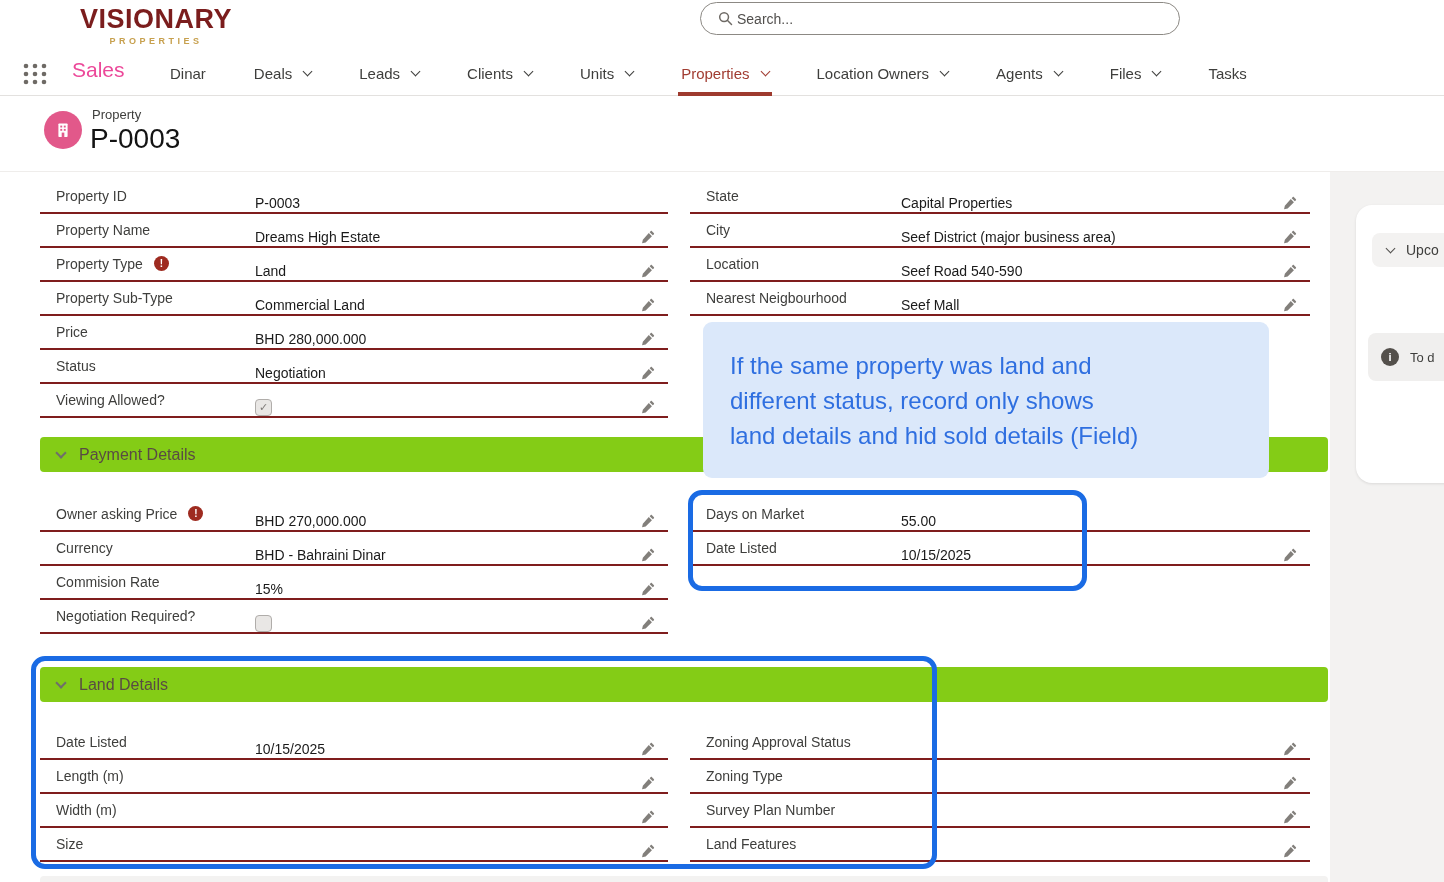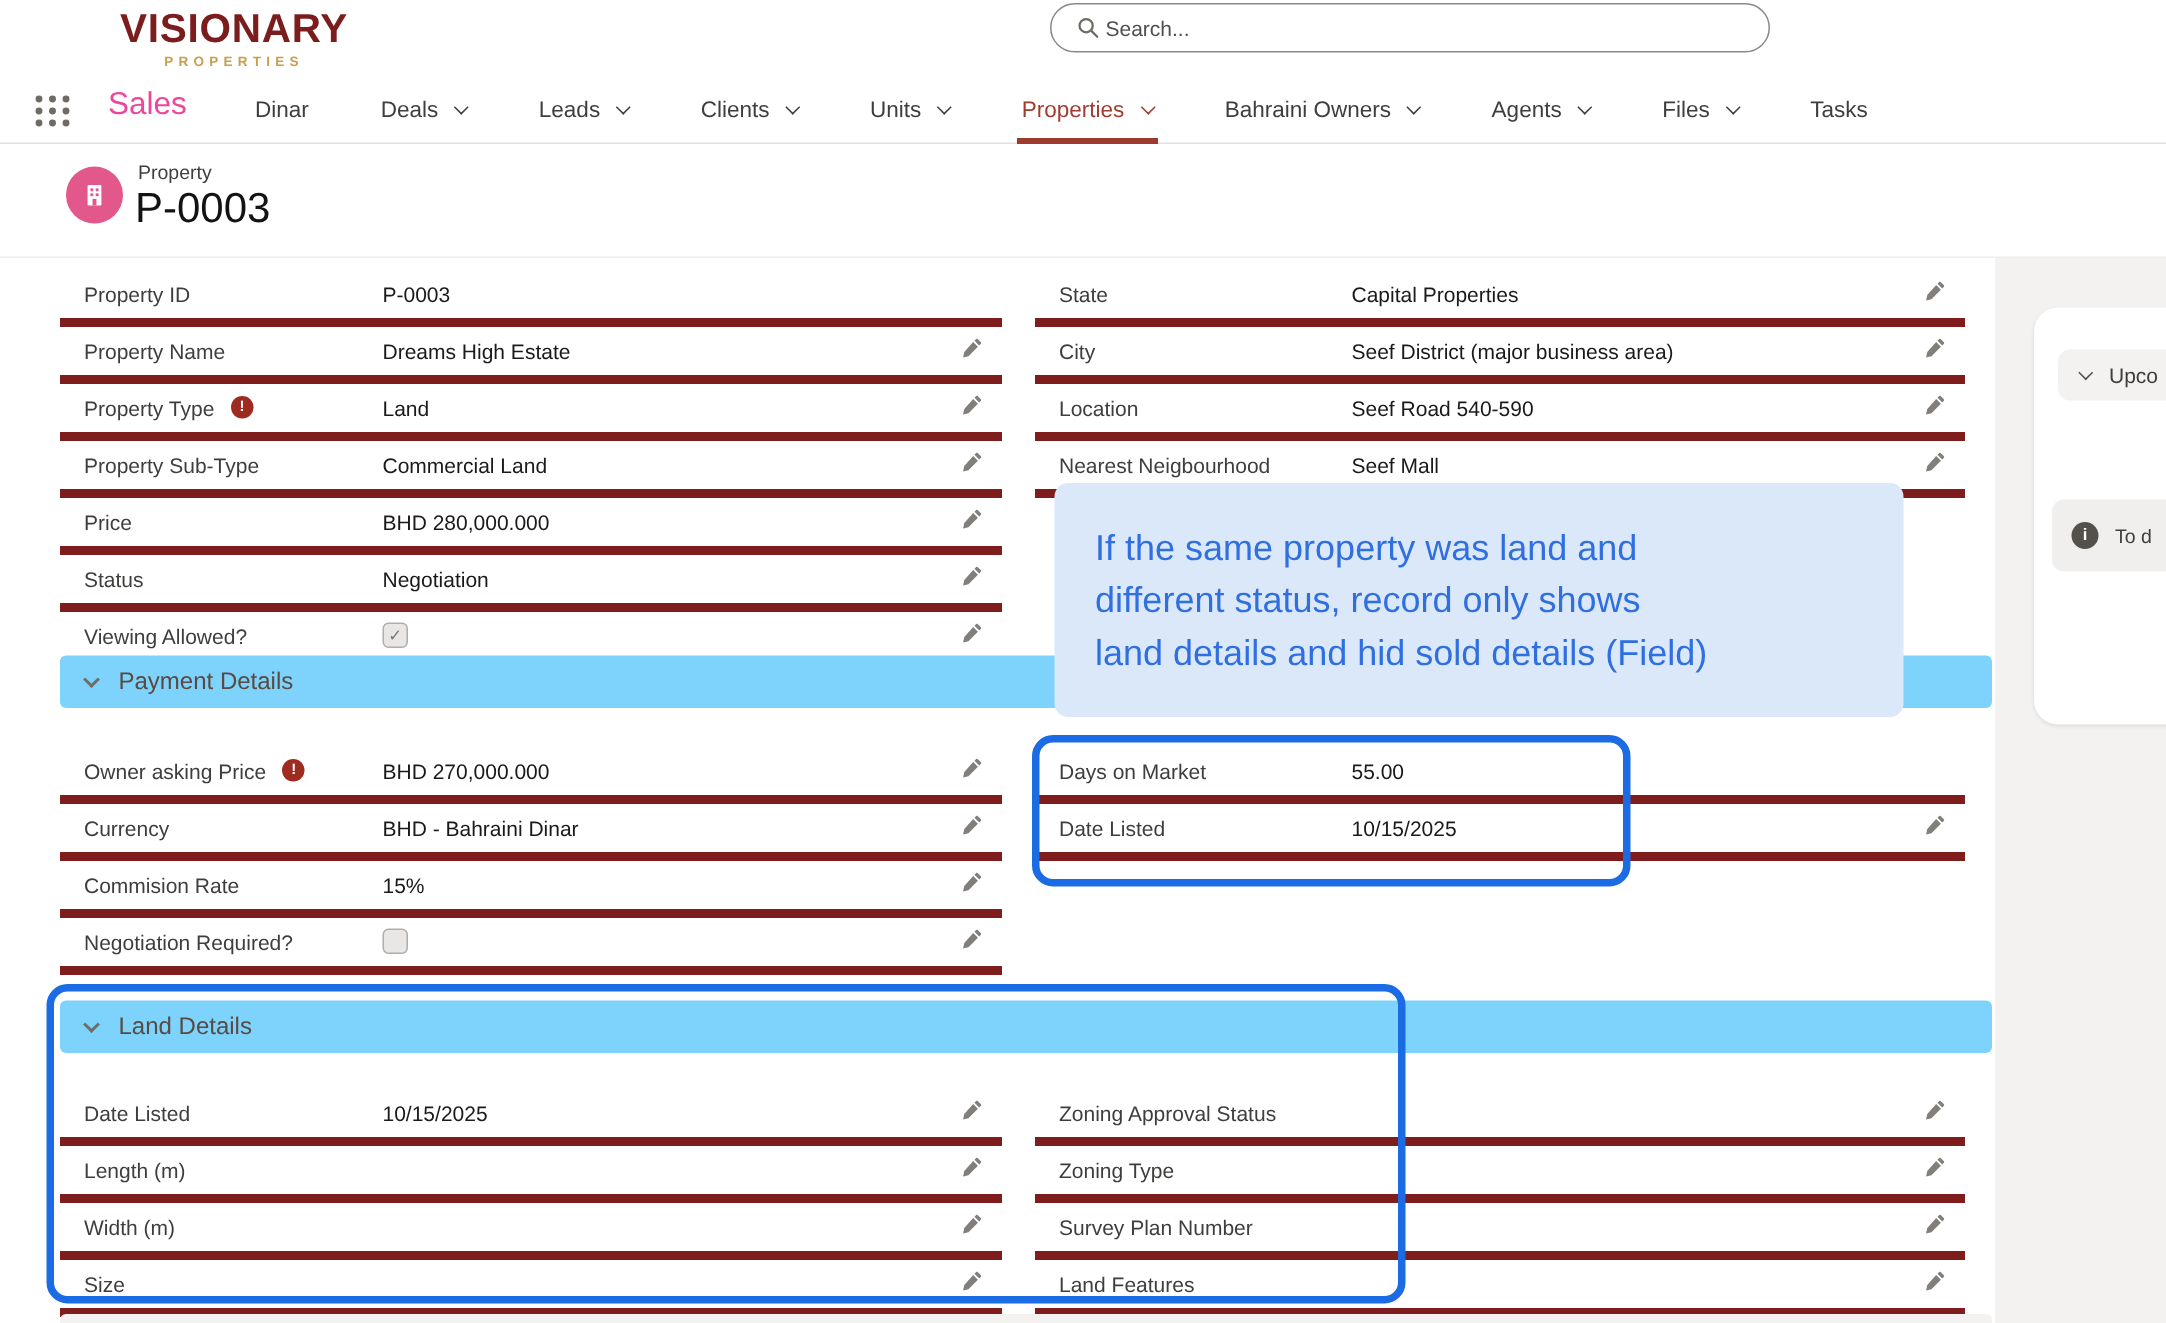"Bahraini Owners" span.tab-label { text: Bahraini -> Location }
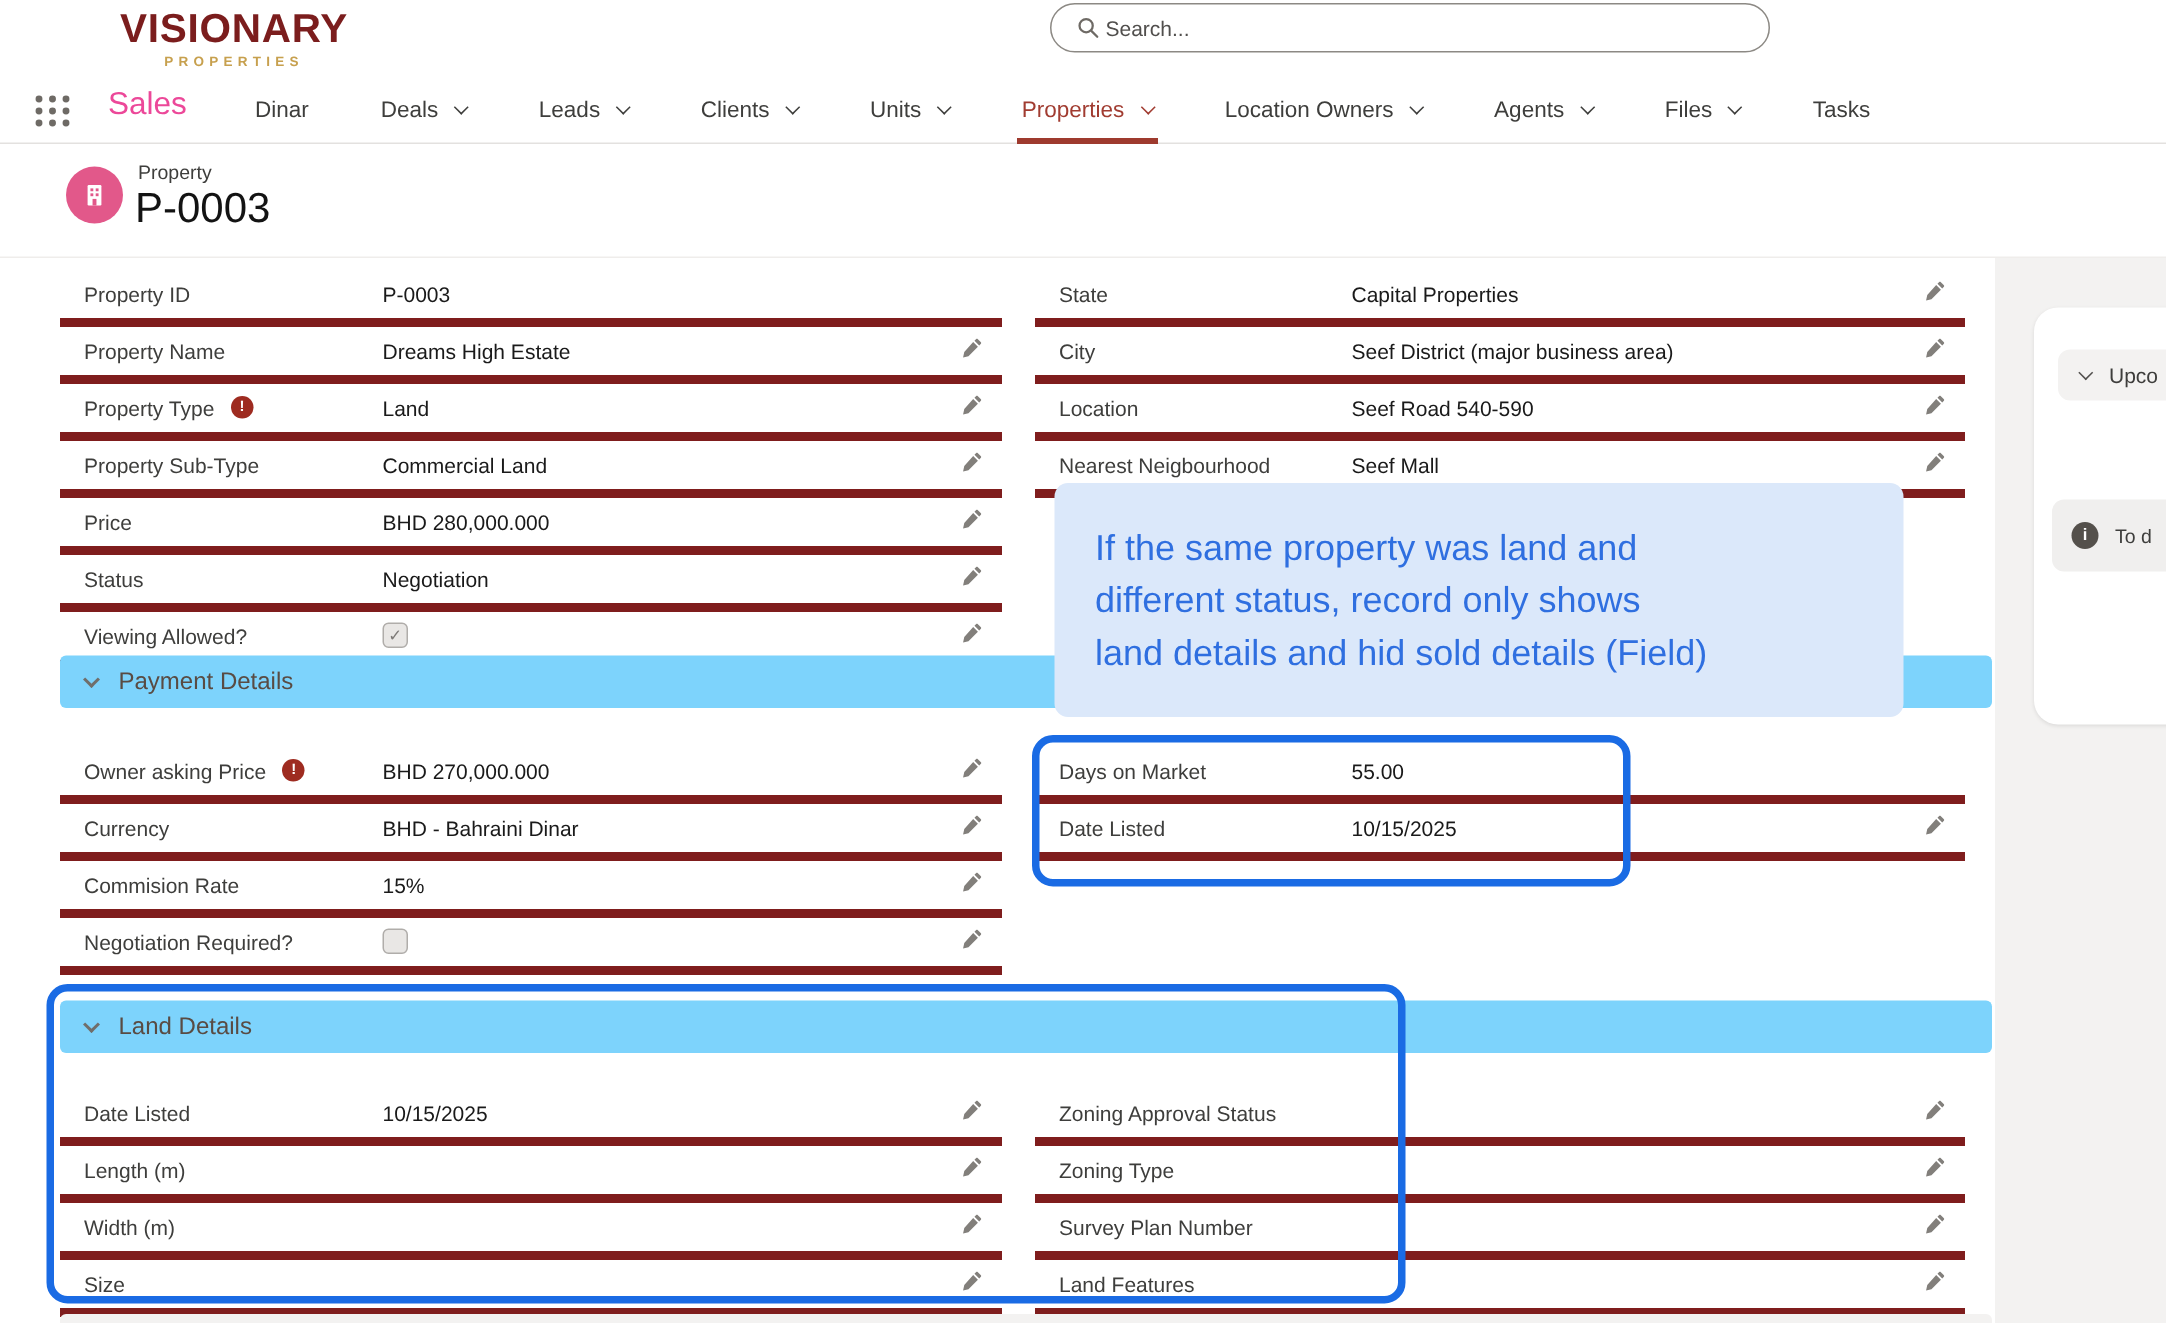"Property ID" .f-row { align-items: flex-start -> flex-end; border-bottom: 6px solid #7f1d1d -> 2px solid #7f1d1d }
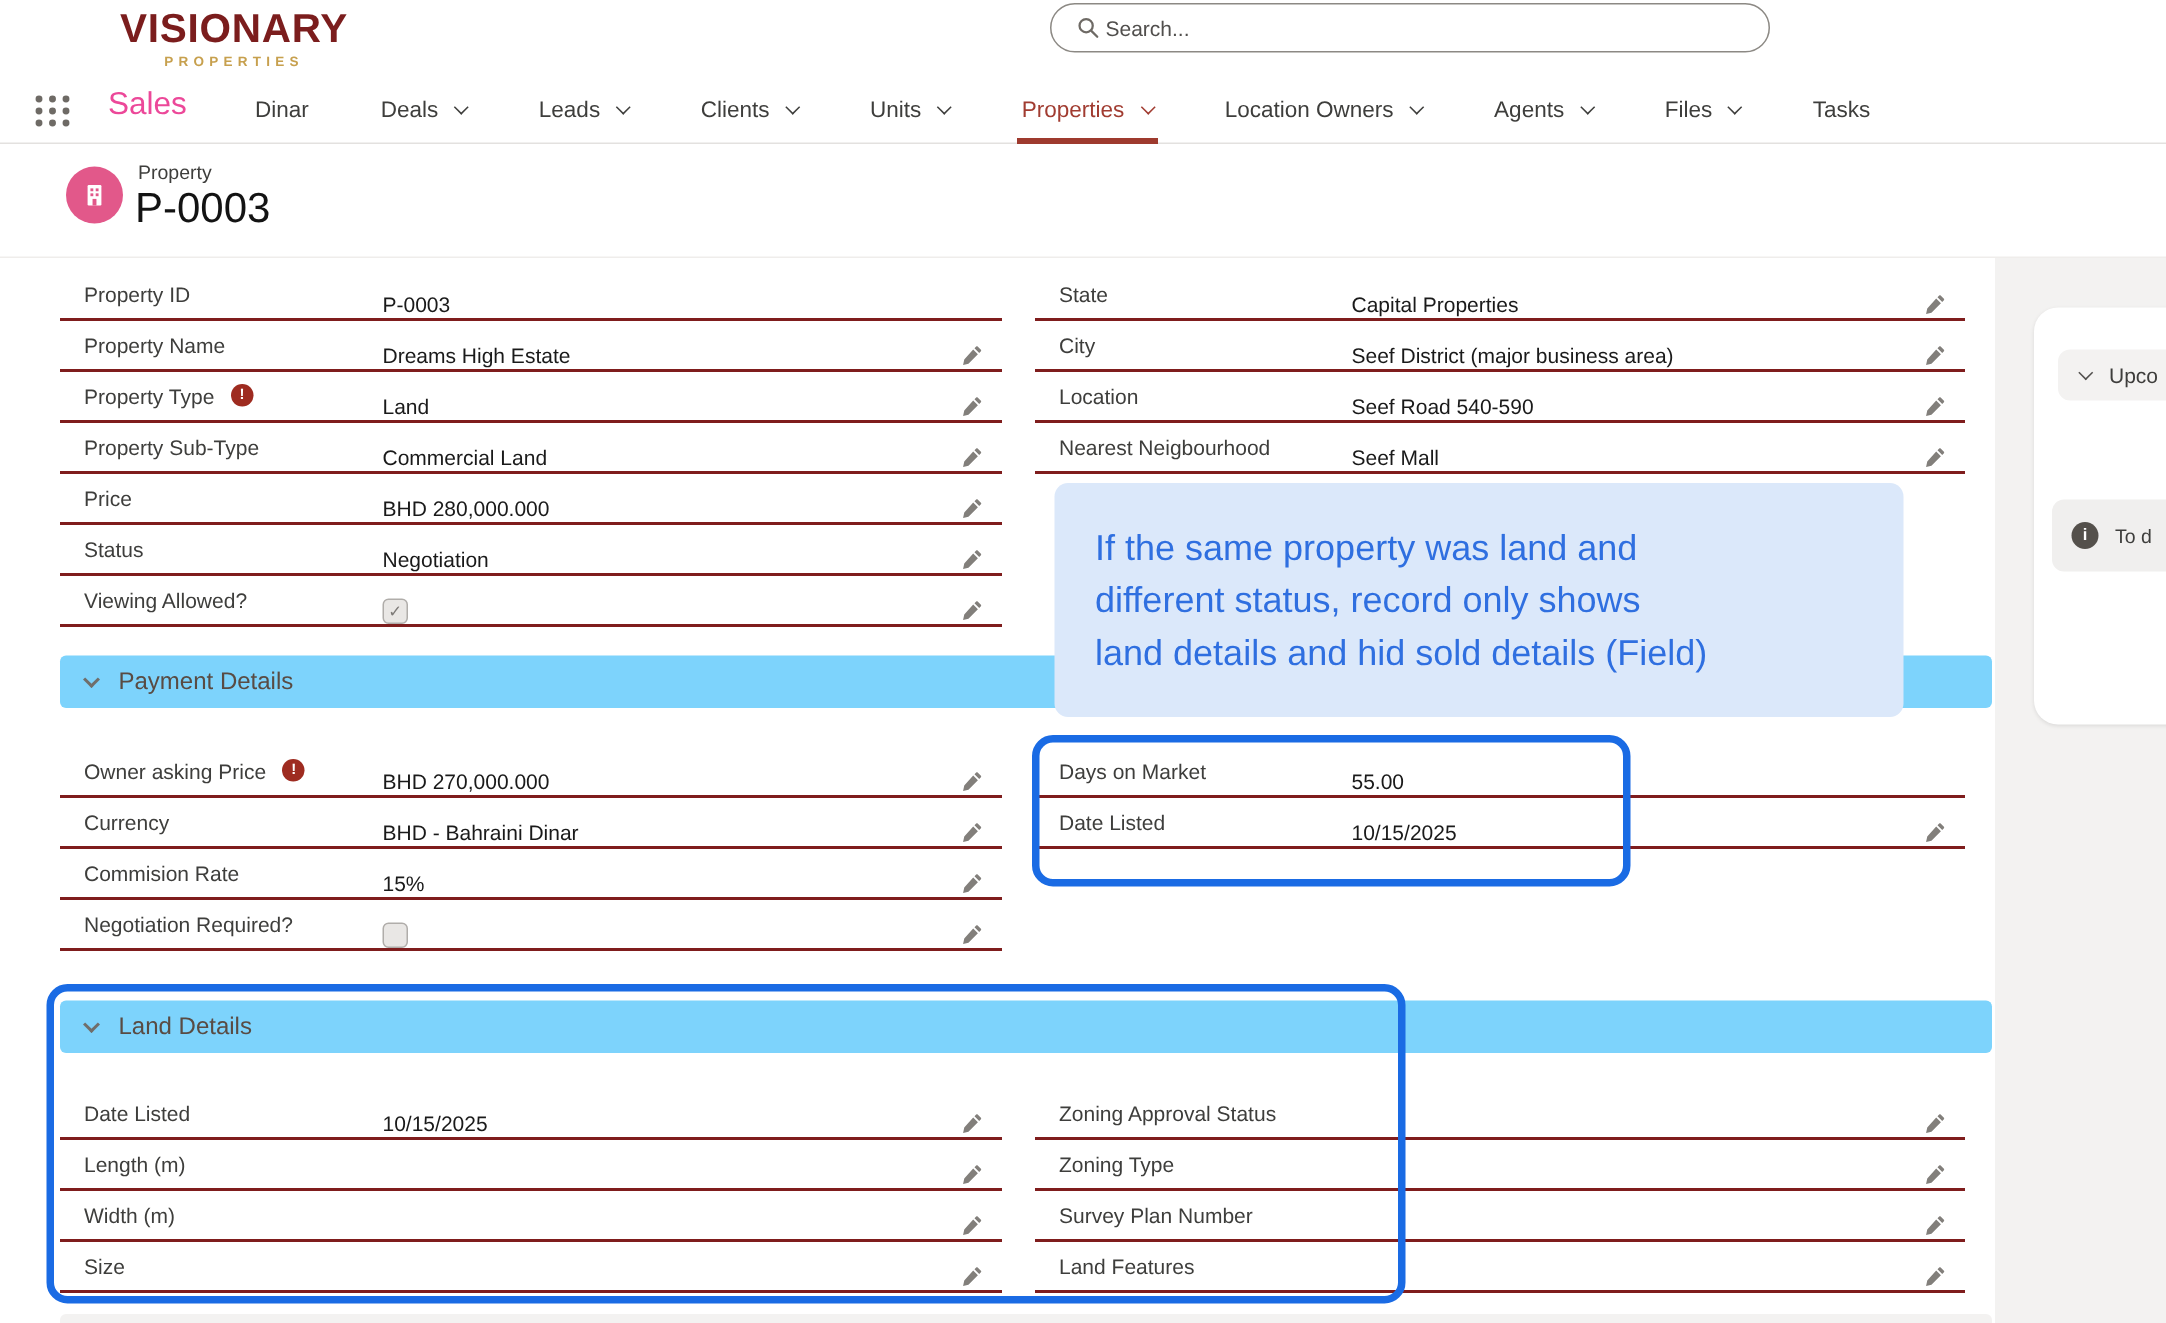"Payment Details" .sec-bar { background: #7dd3fc -> #84cc16 }
